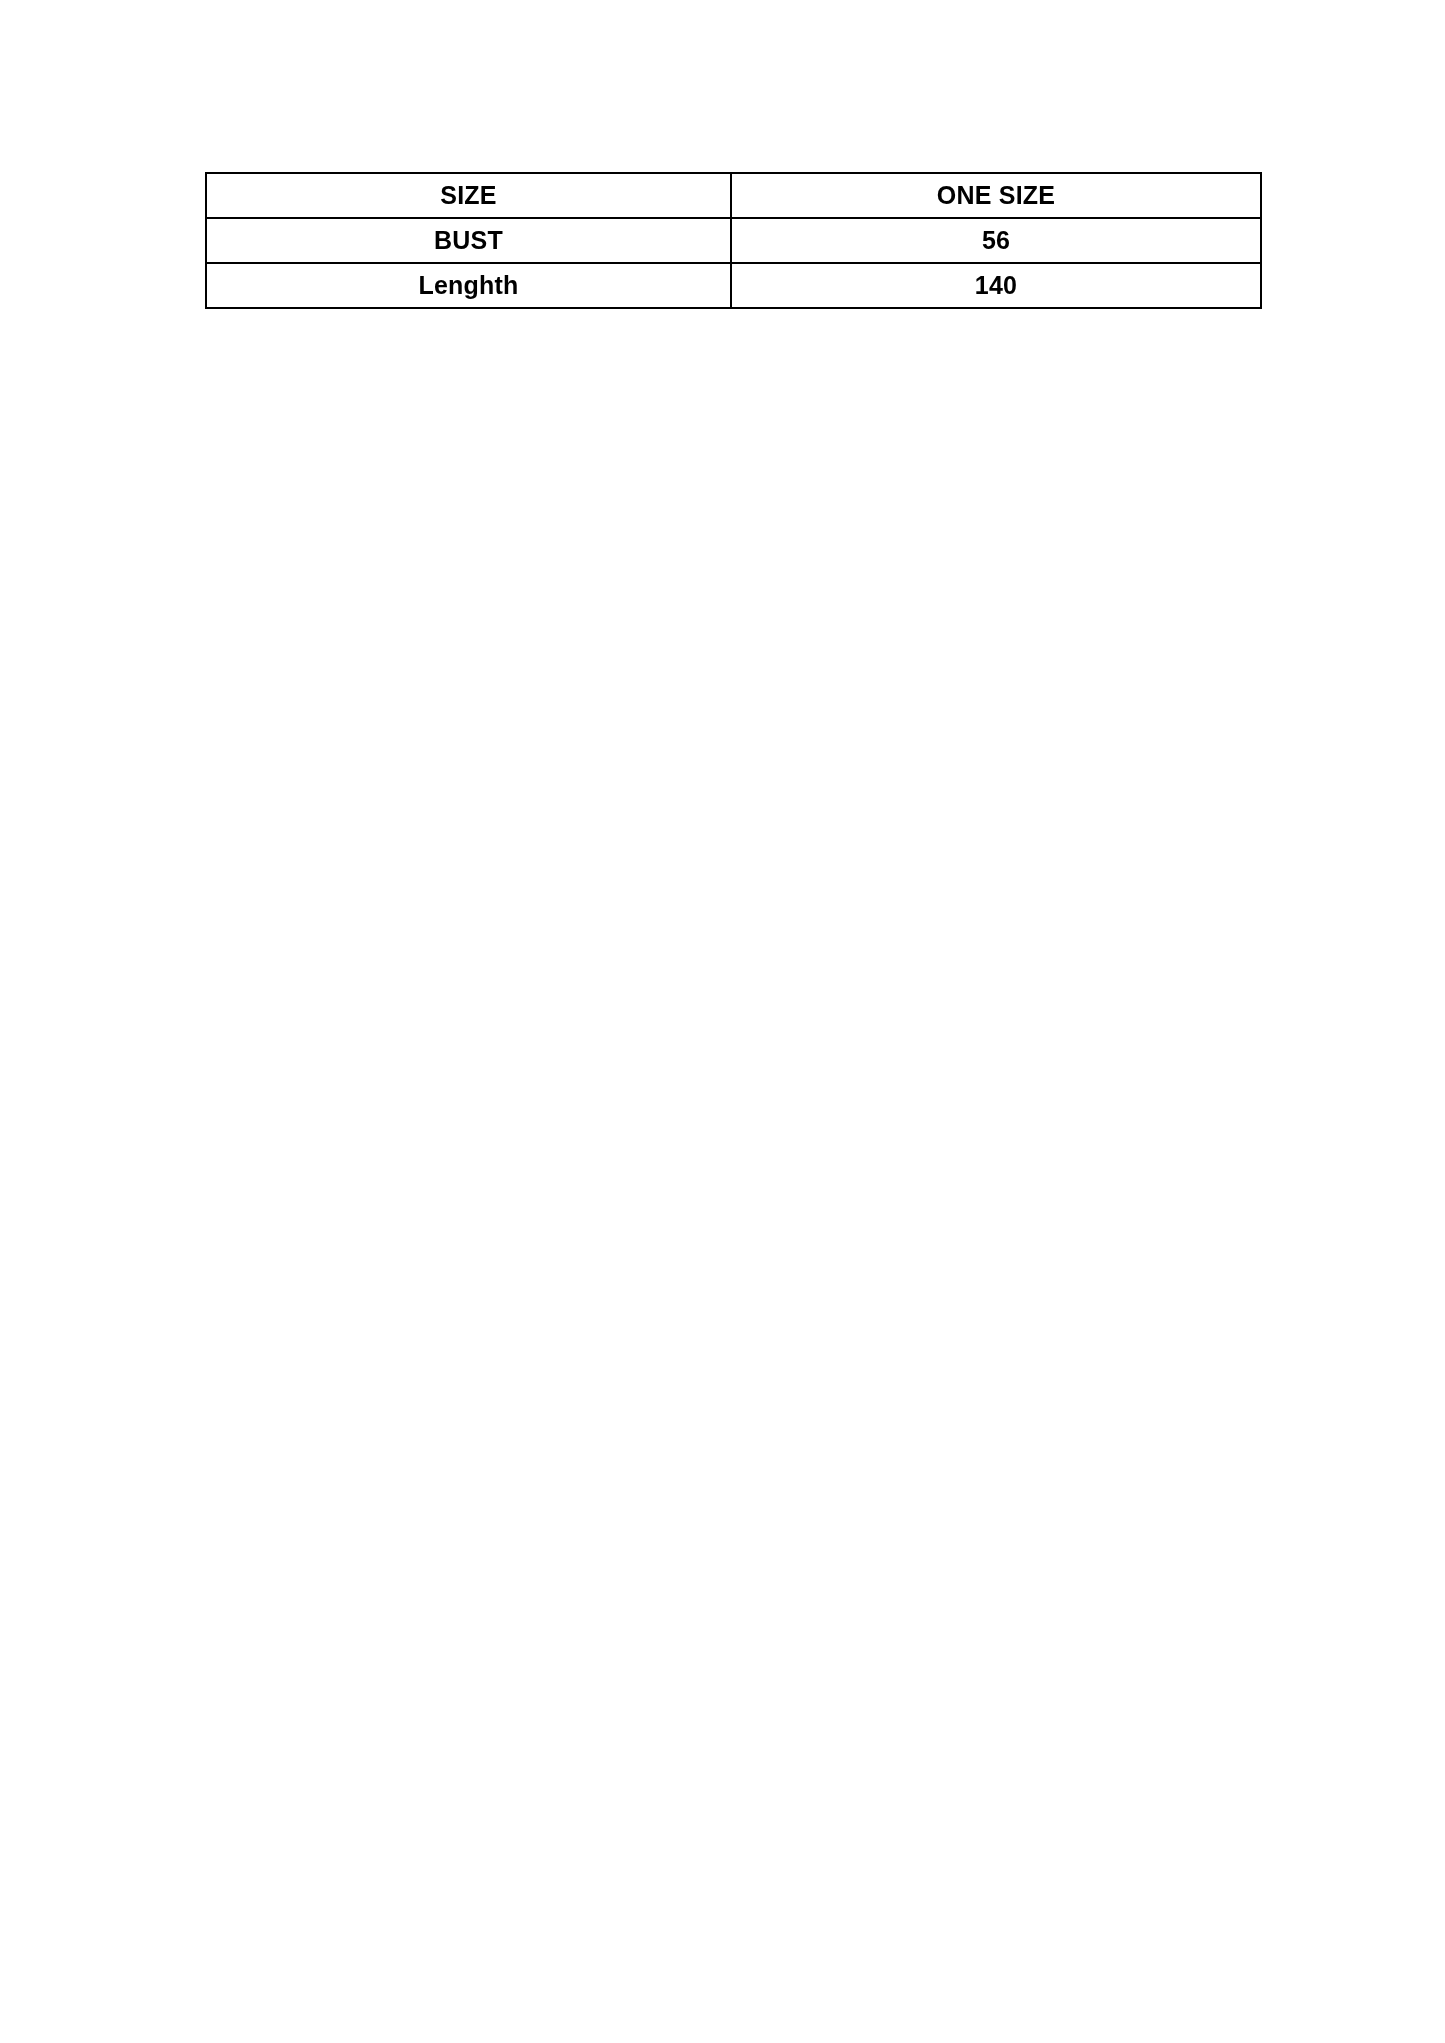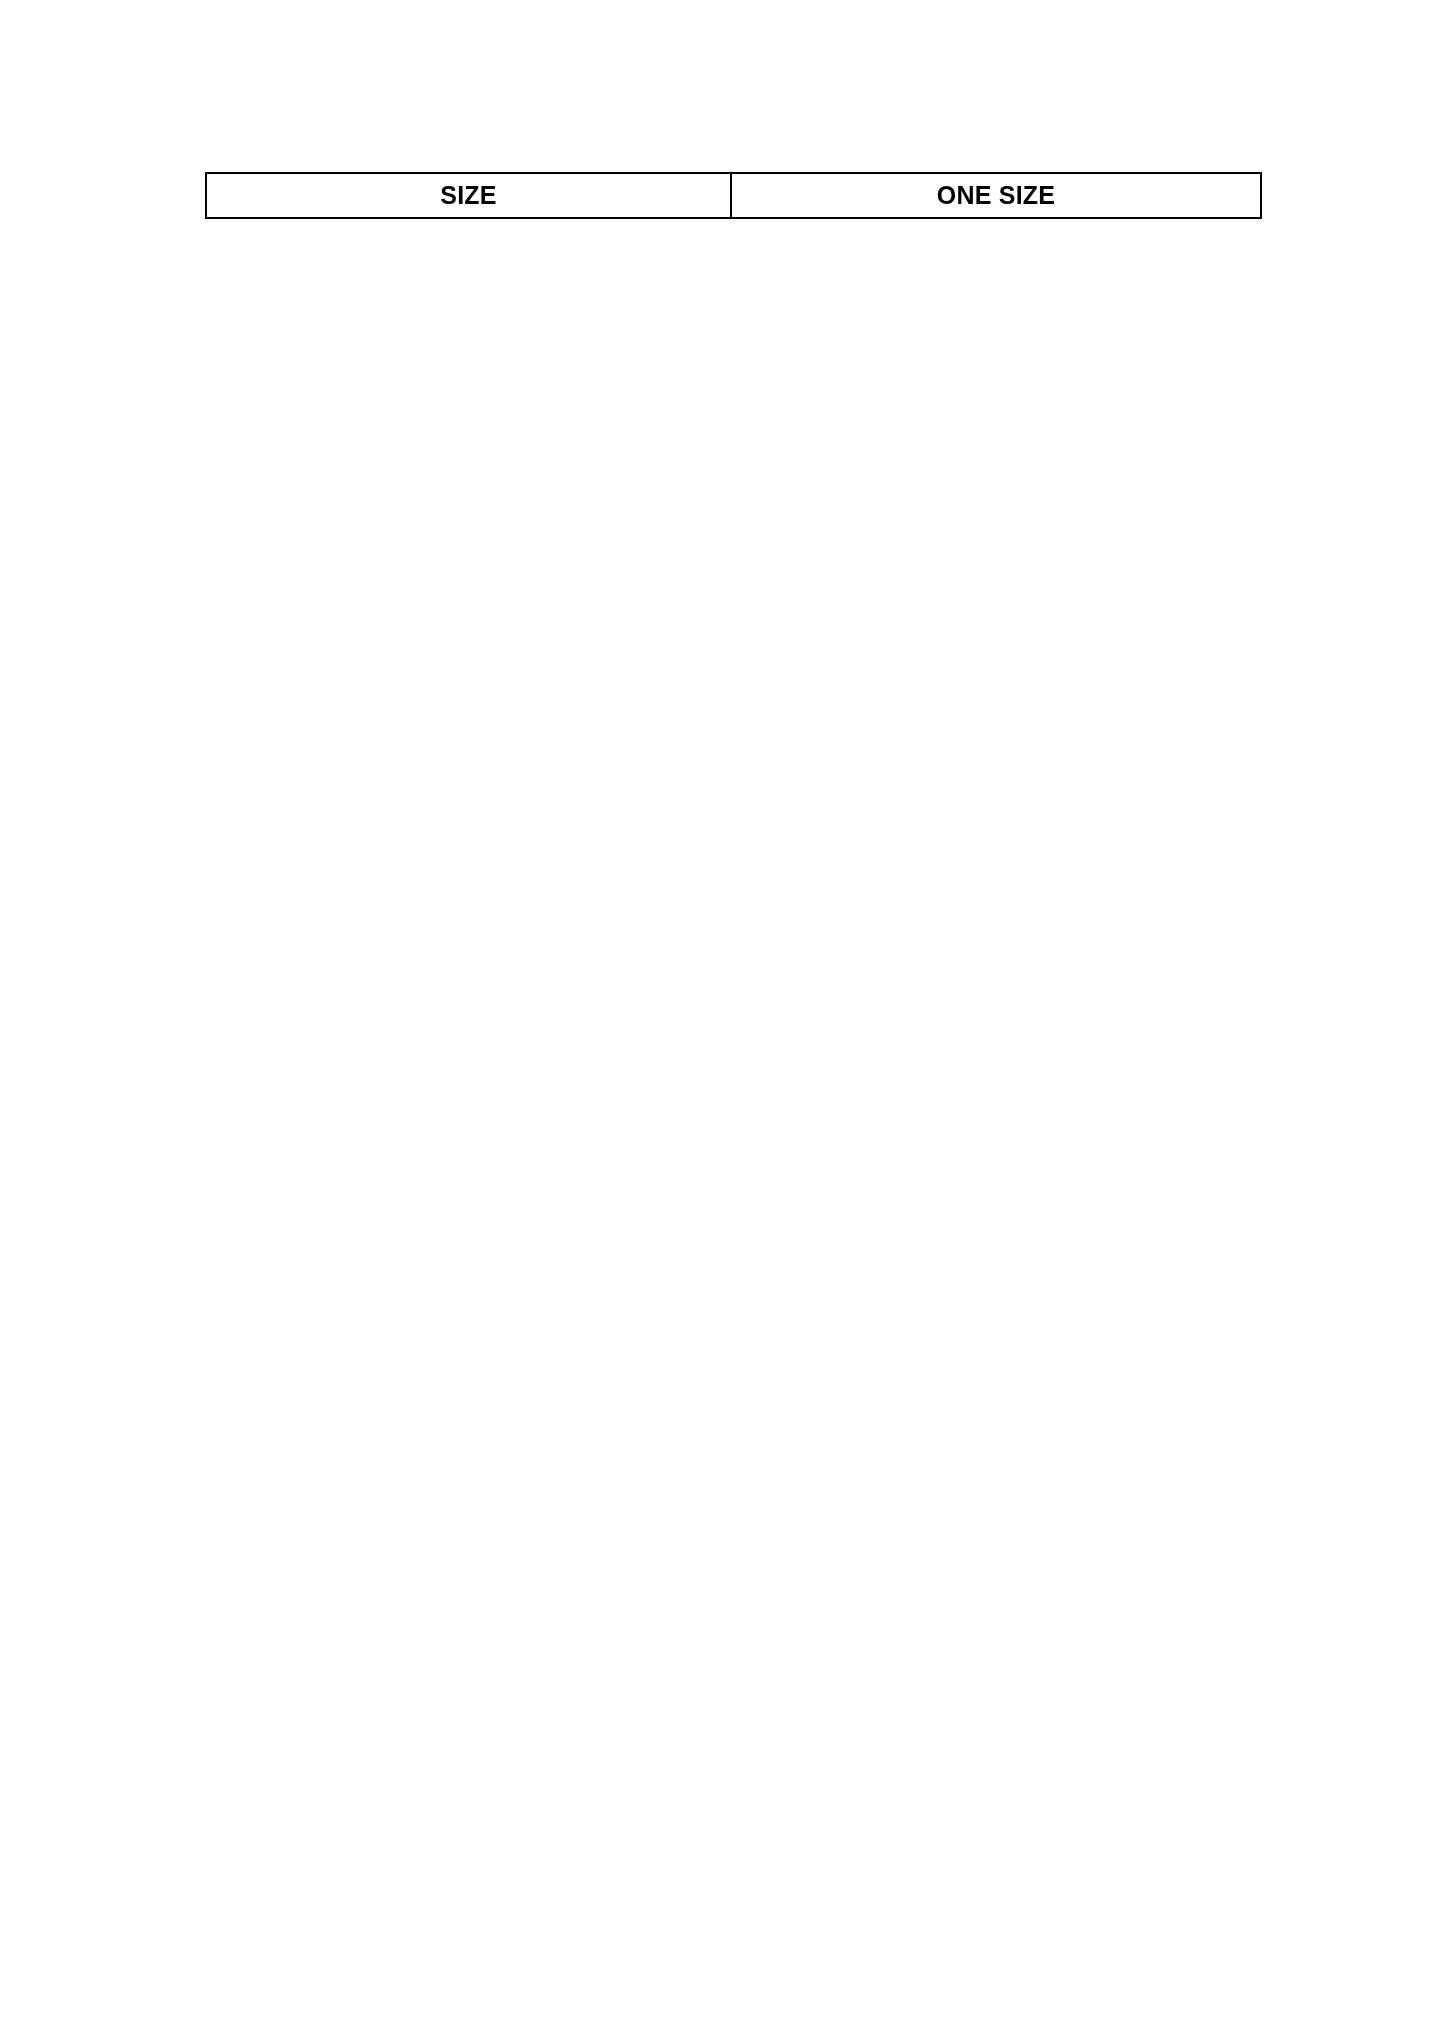"BUST" tr { html: none -> <tr> <td>BUST</td> <td>56</td> </tr> }
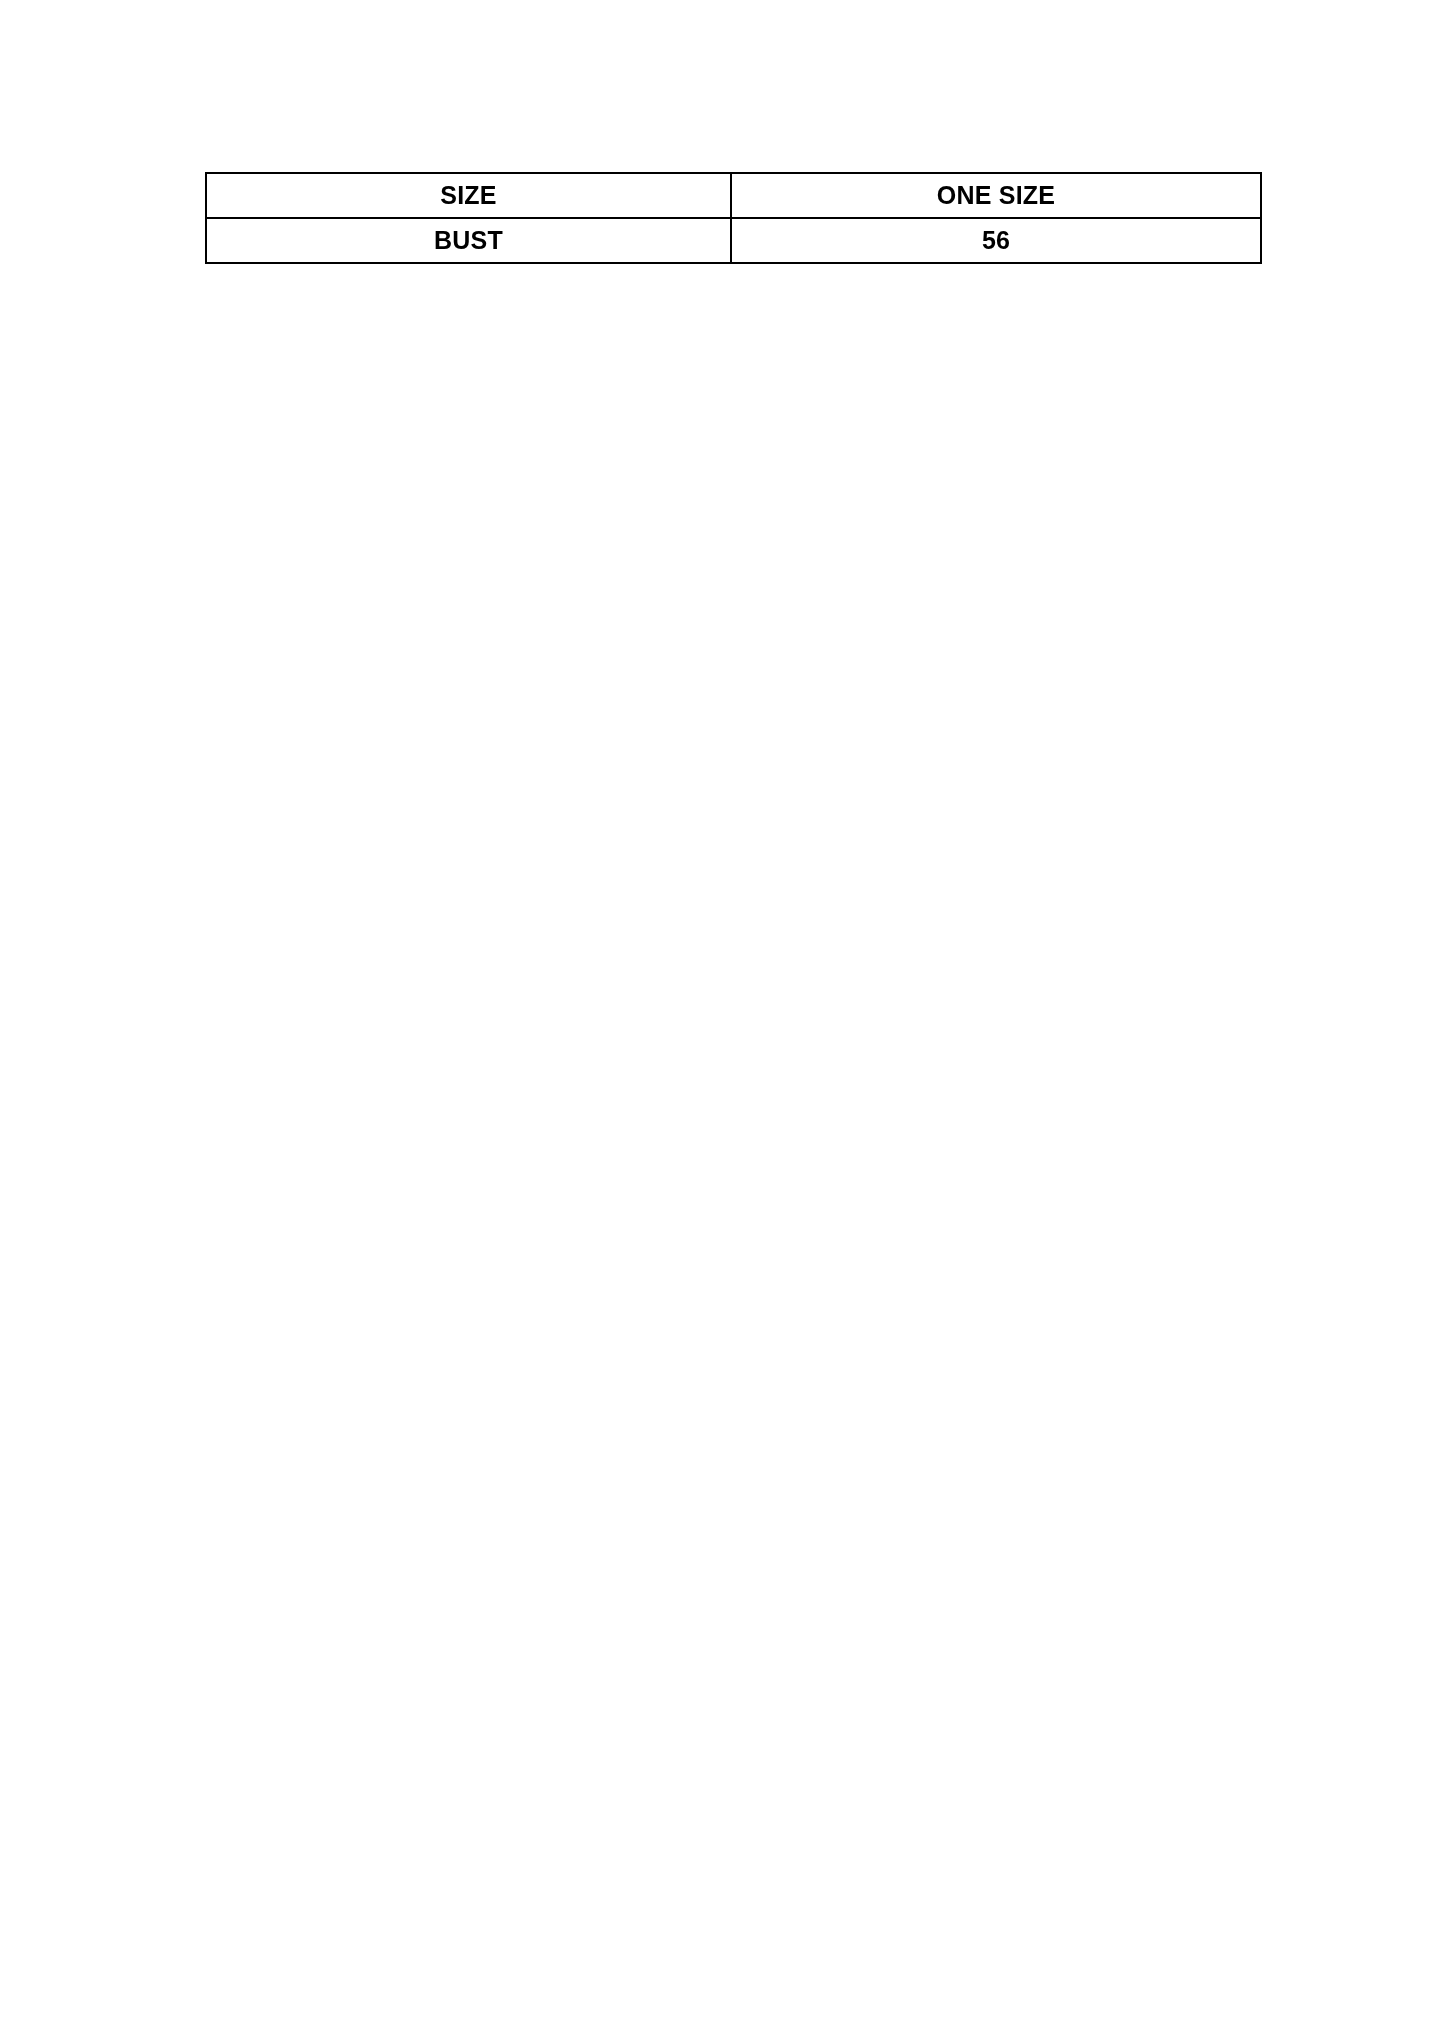"Lenghth" tr { html: none -> <tr> <td>Lenghth</td> <td>140</td> </tr> }
